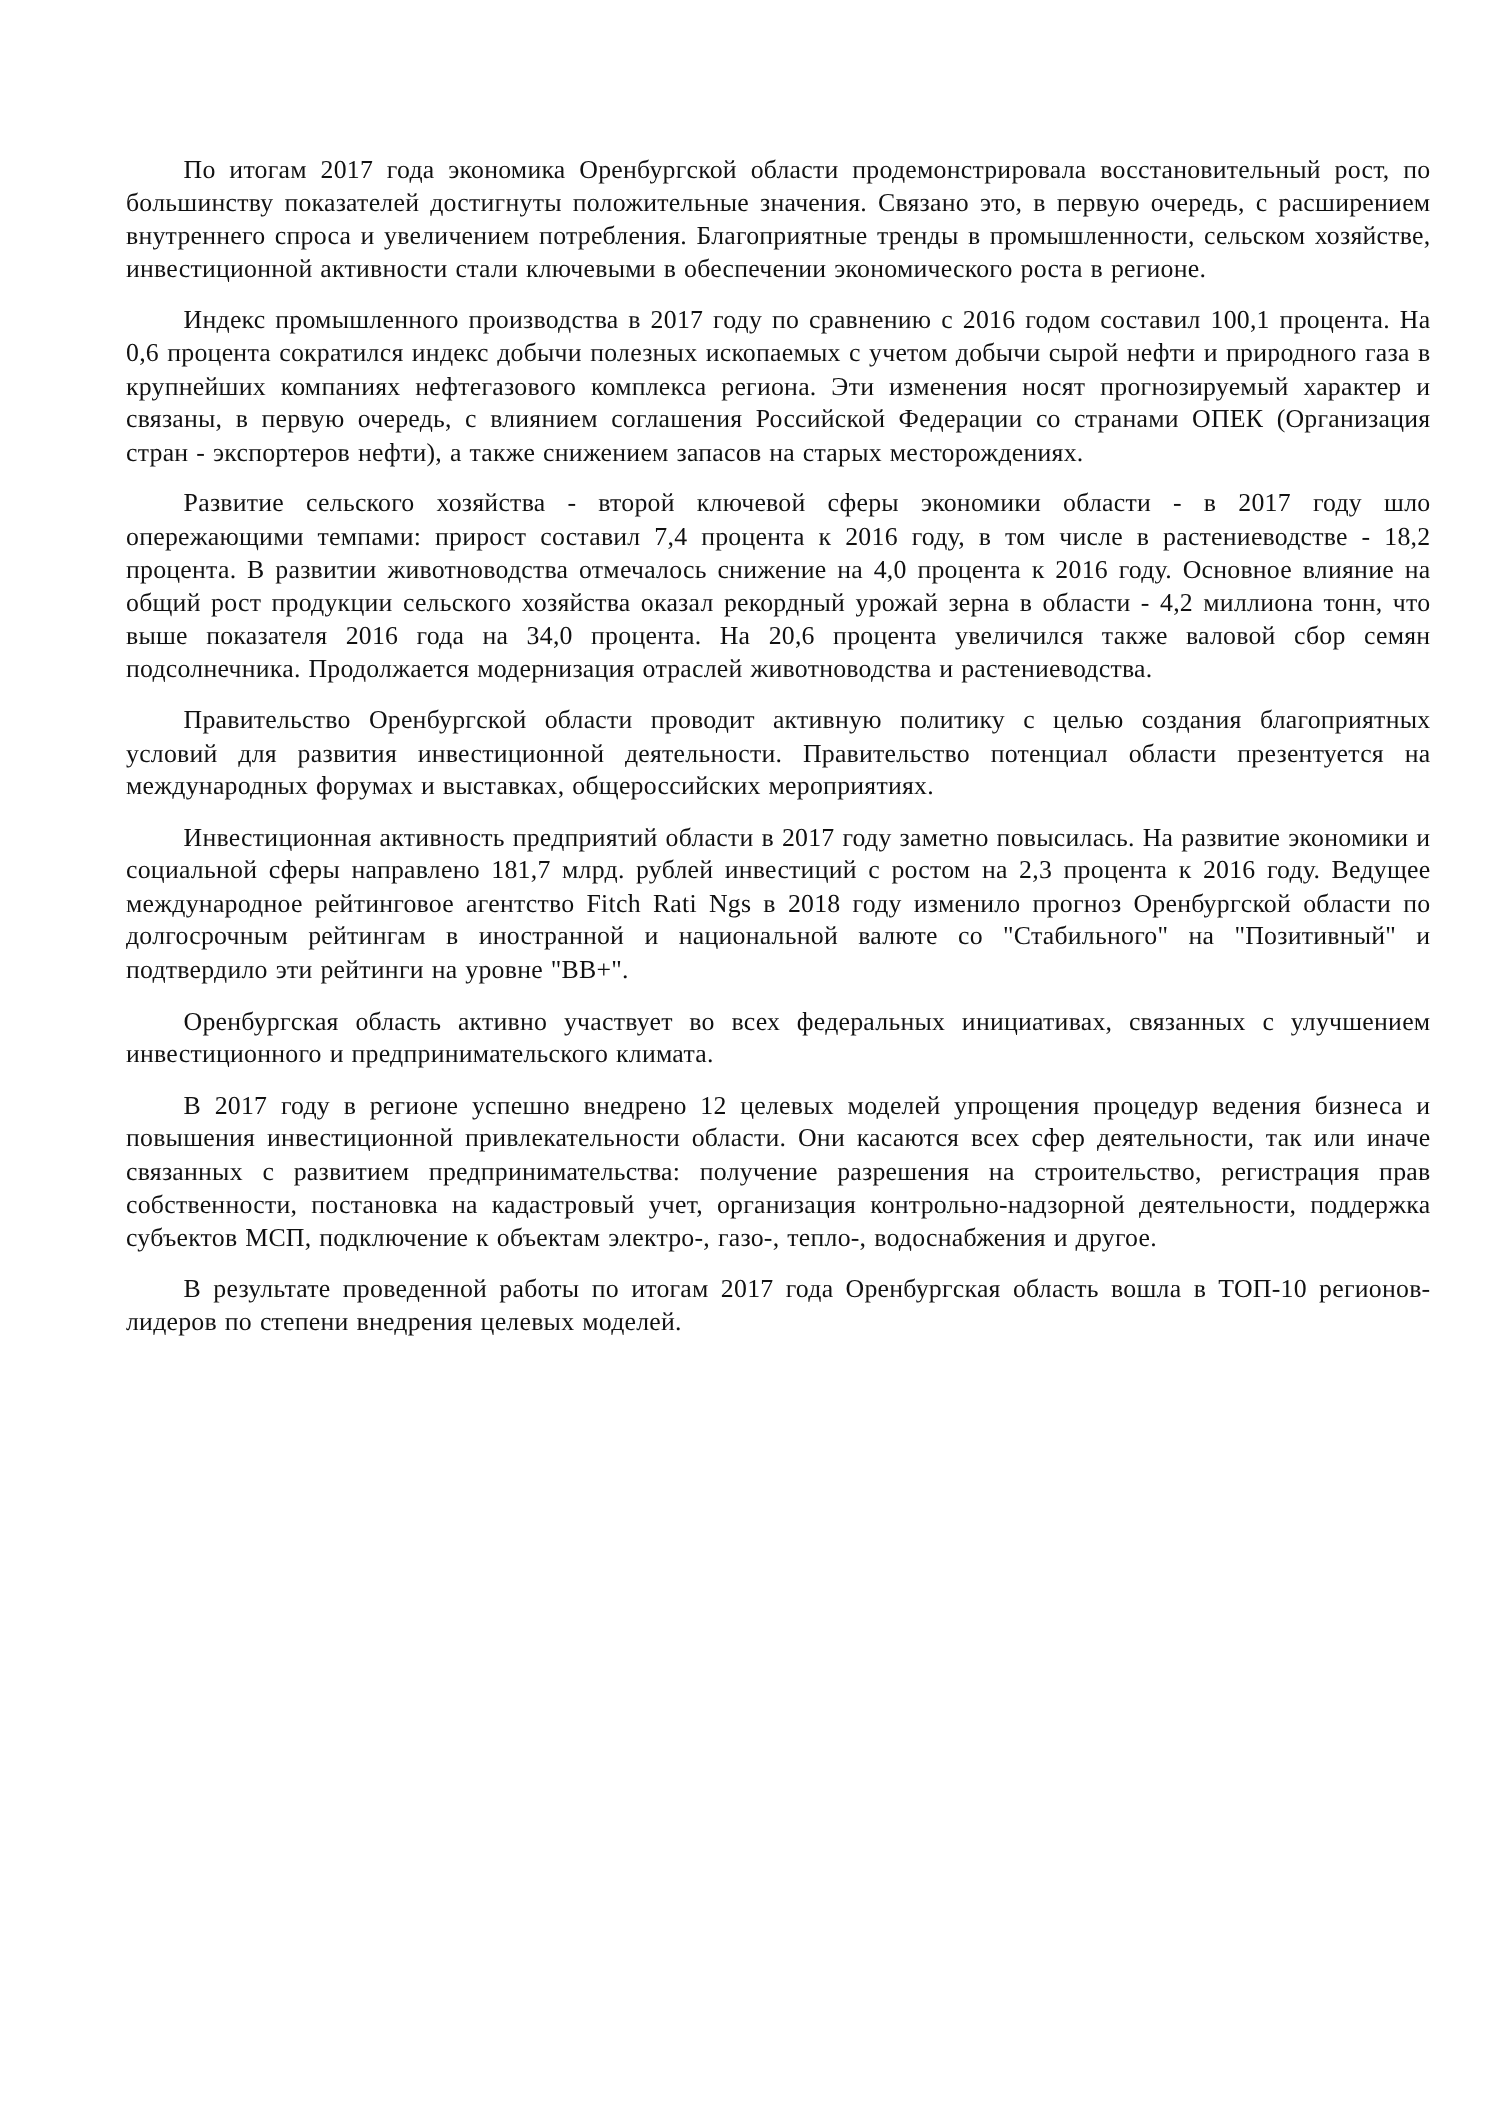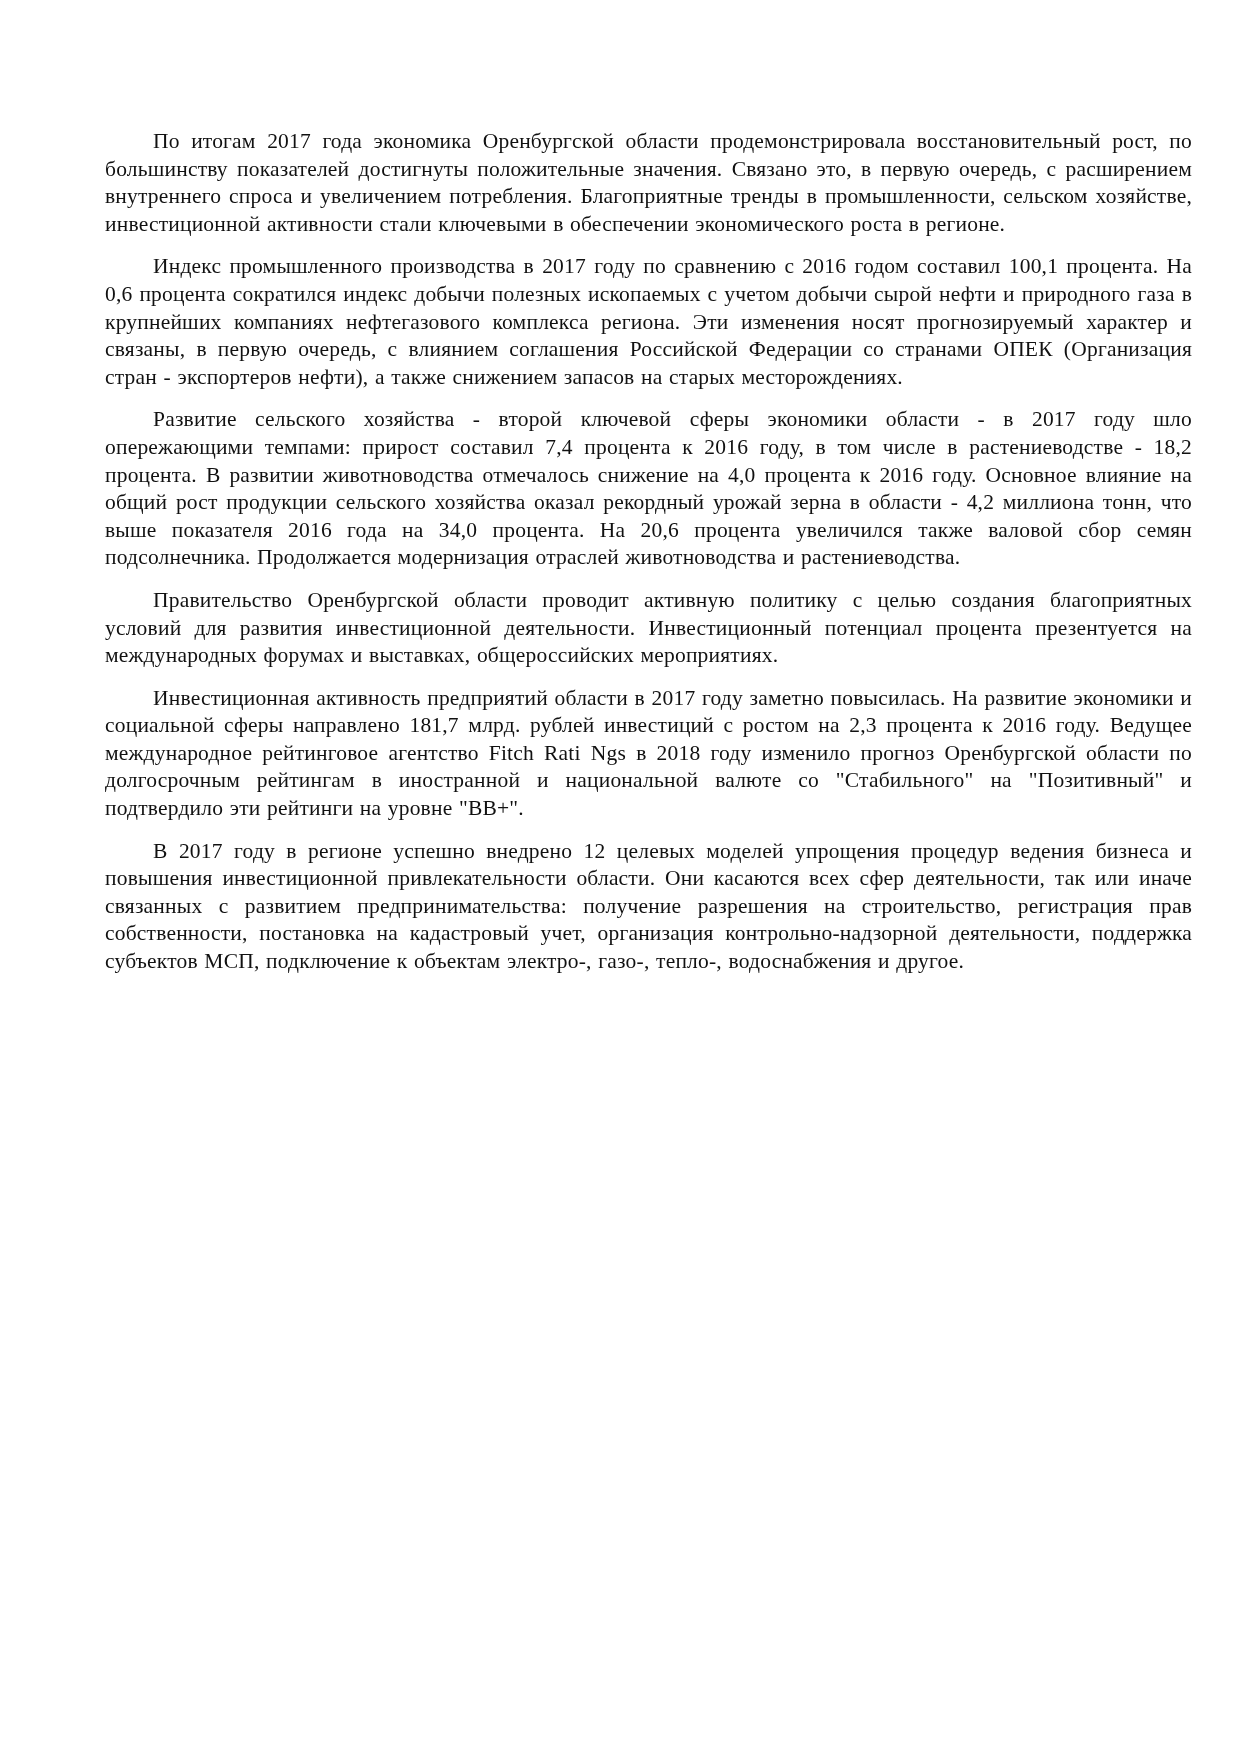"Правительство Оренбургской области" p { text: Инвестиционный потенциал процента -> Правительство потенциал области }
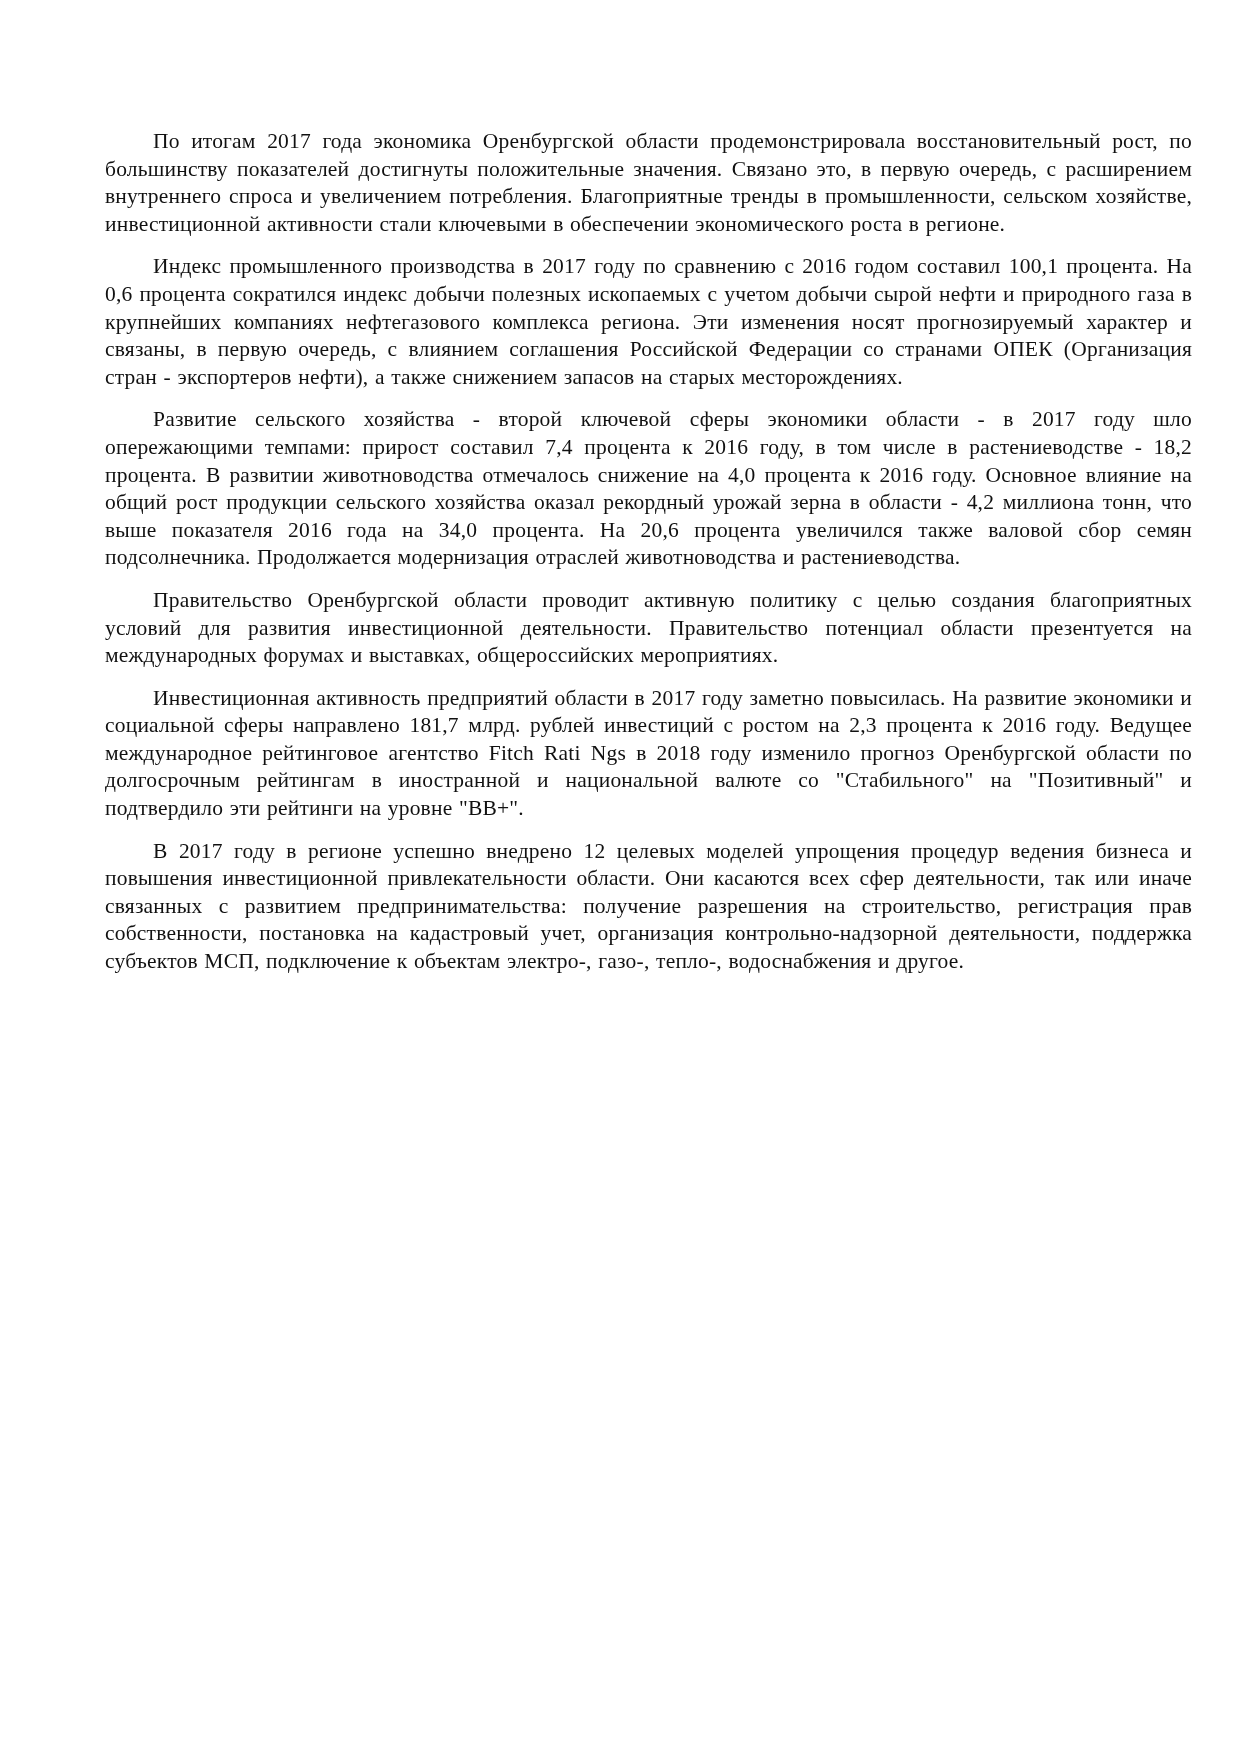"Оренбургская область активно участвует" p { html: none -> <p>Оренбургская область активно участвует во всех федеральных инициативах, связанных с улучшением инвестиционного и предпринимательского климата.</p> }
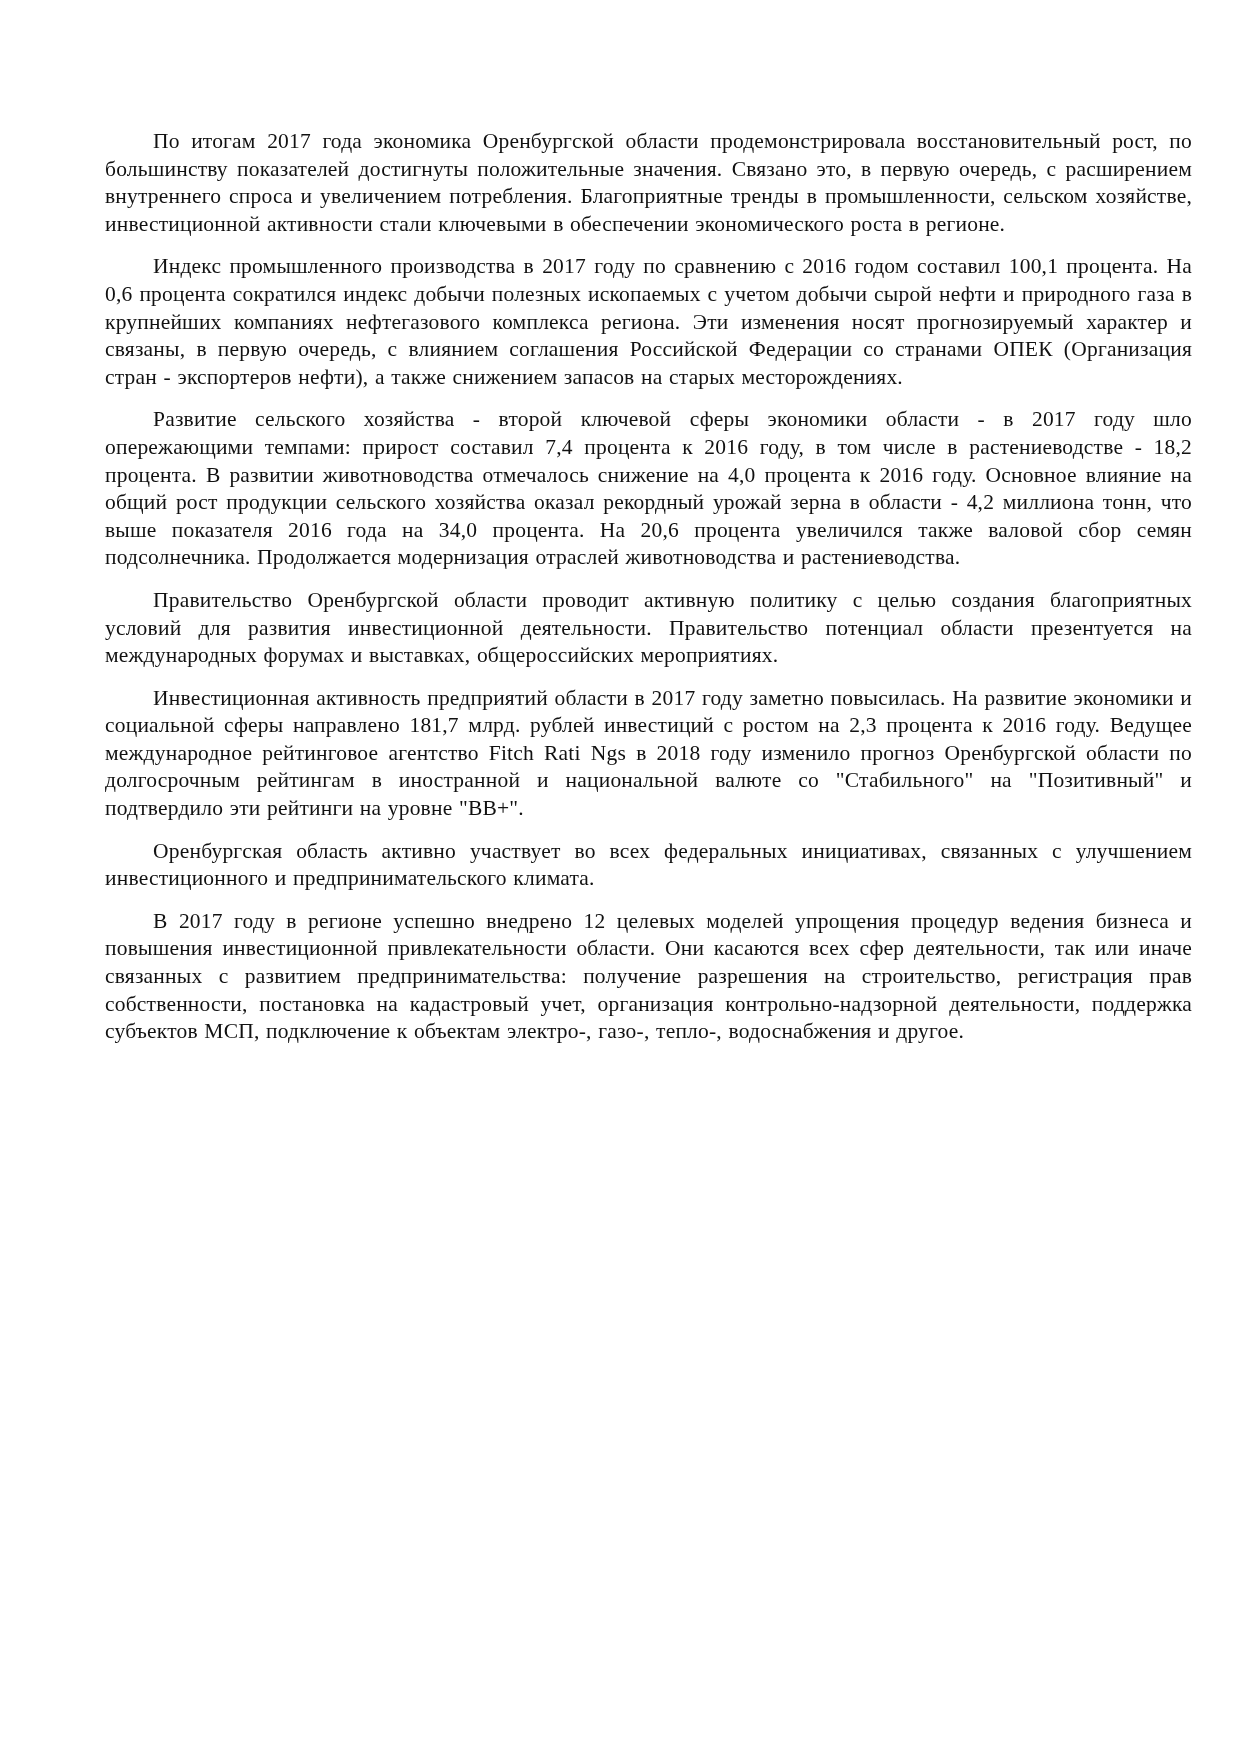"В результате проведенной работы по" p { html: none -> <p>В результате проведенной работы по итогам 2017 года Оренбургская область вошла в ТОП-10 регионов-лидеров по степени внедрения целевых моделей.</p> }
